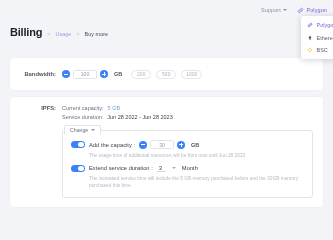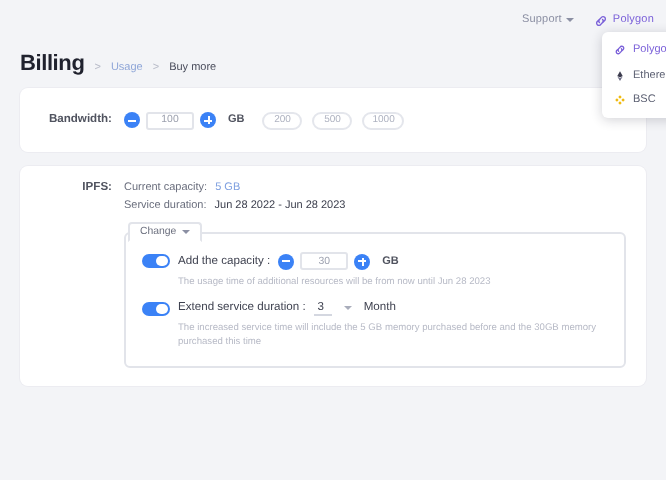"Billing" .page-head { padding: 6px 0 6px 10px -> 6px 0 20px 10px }
